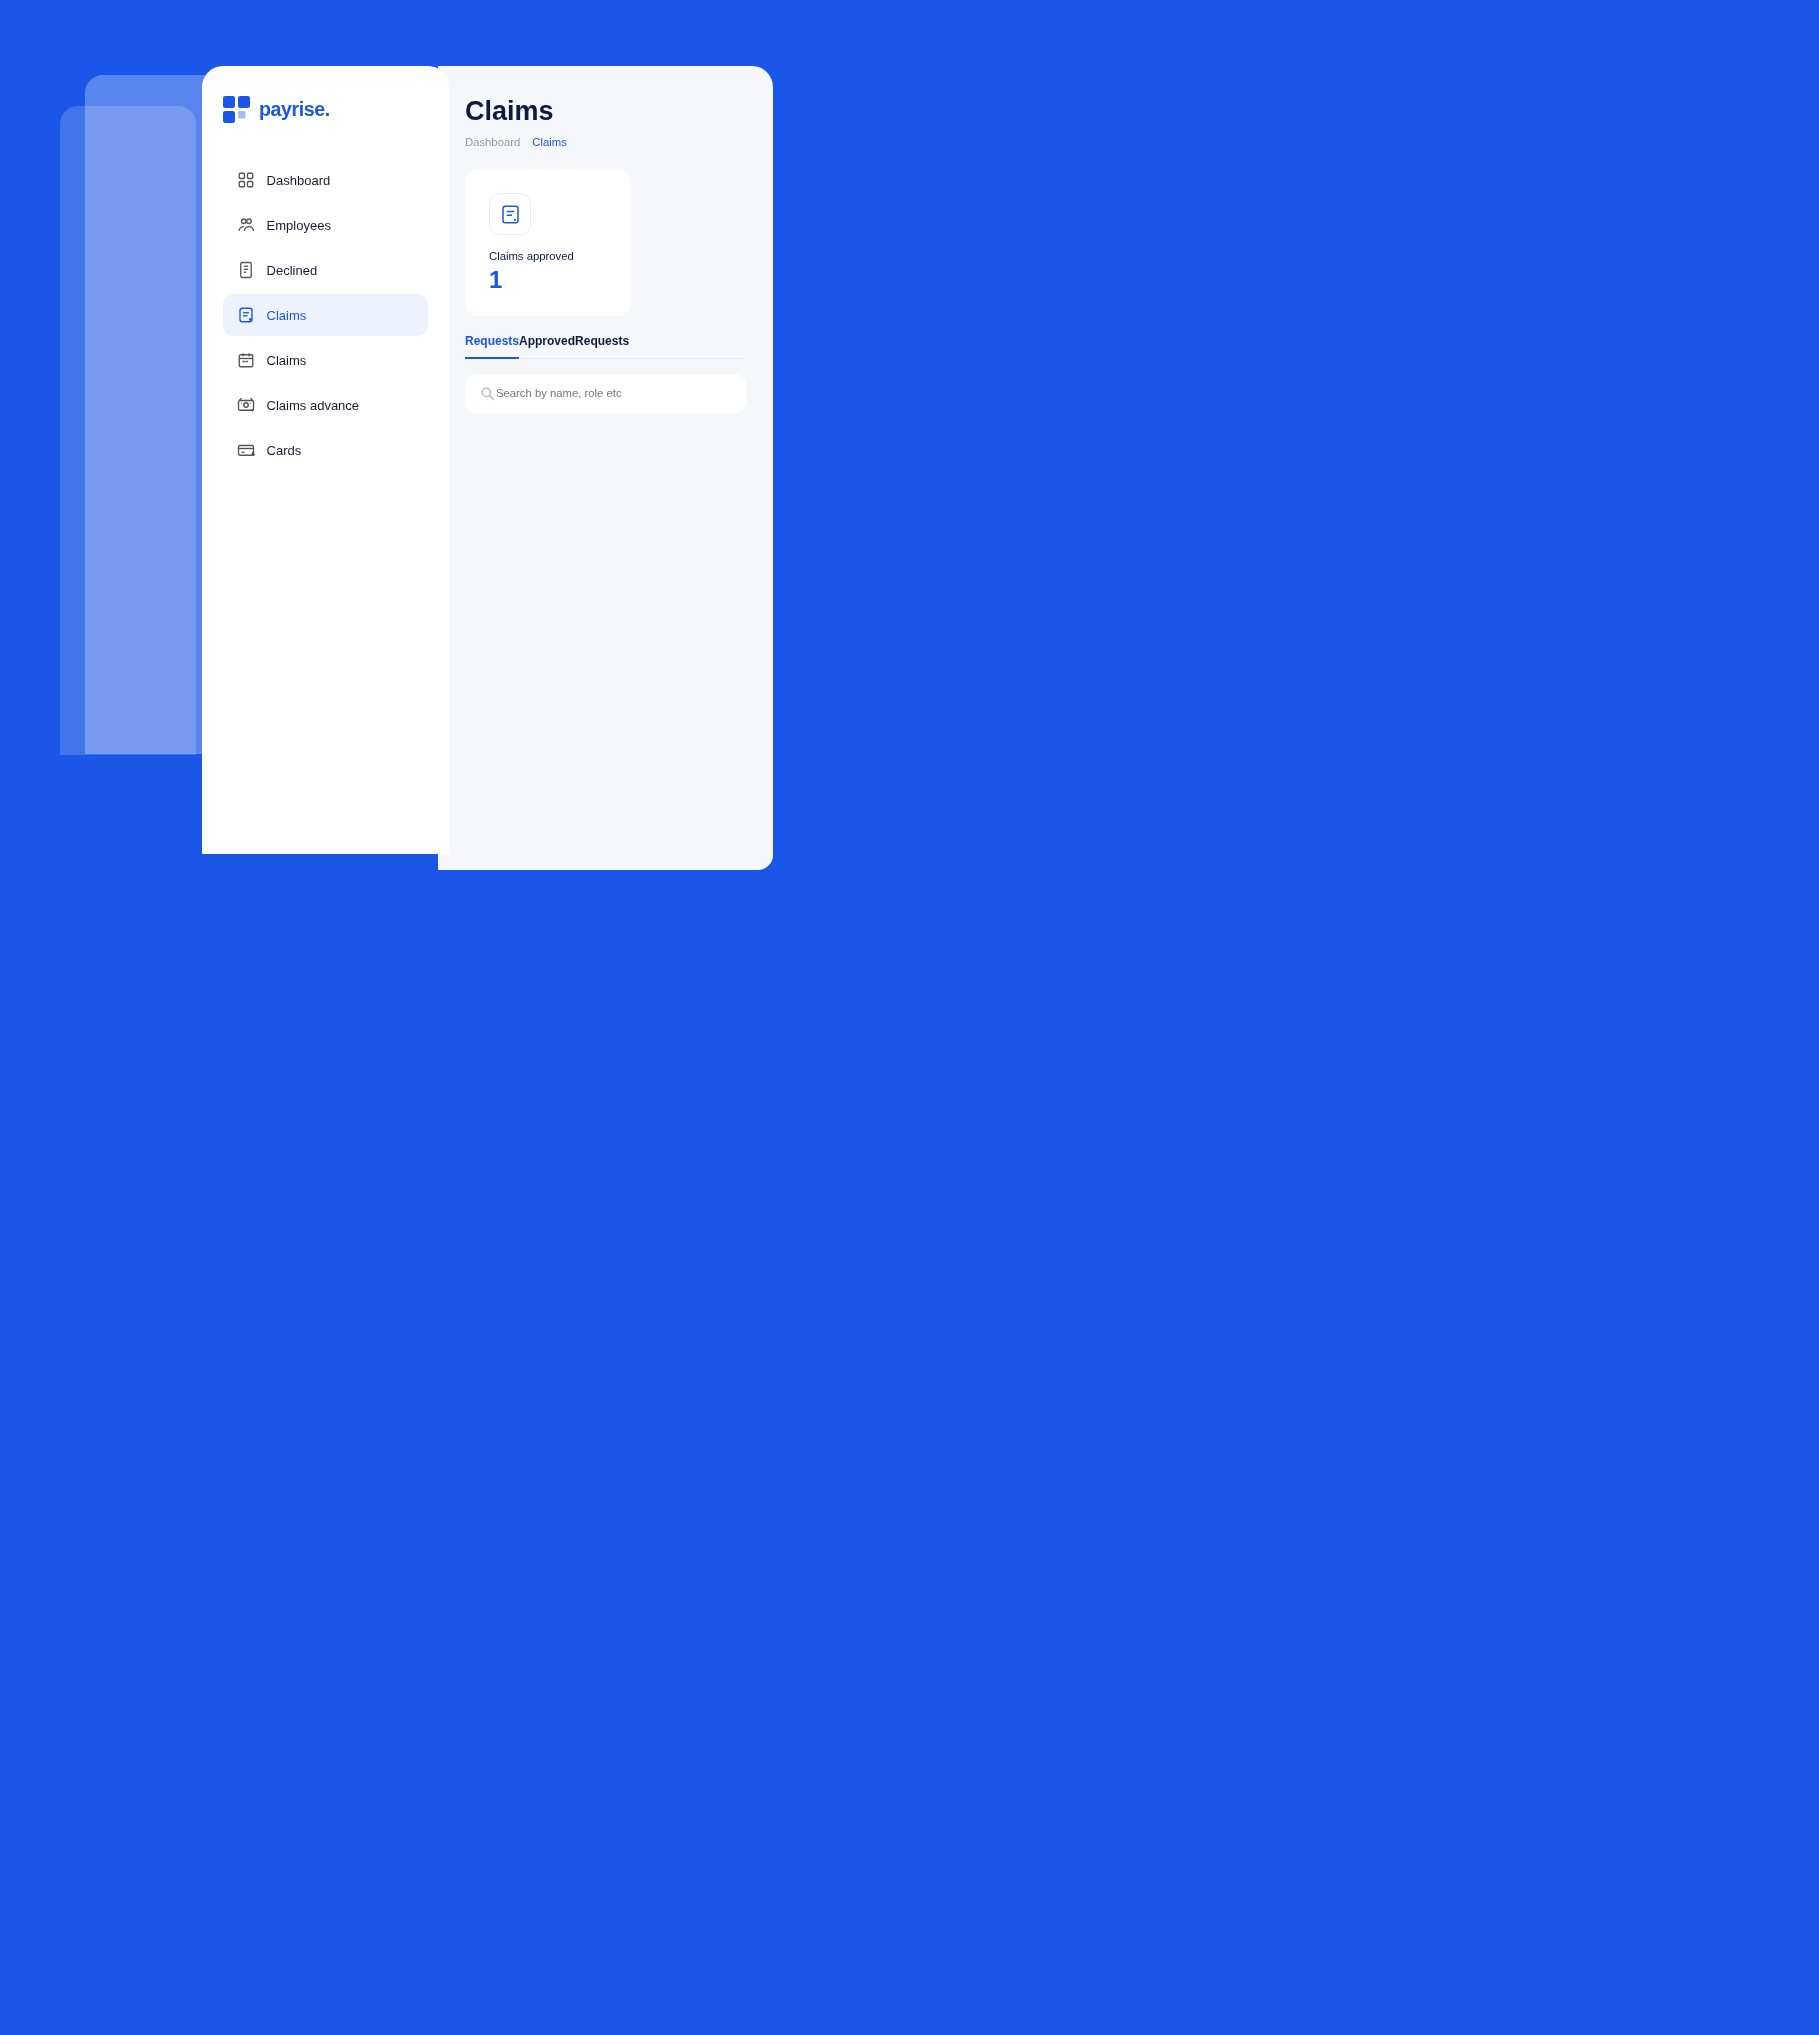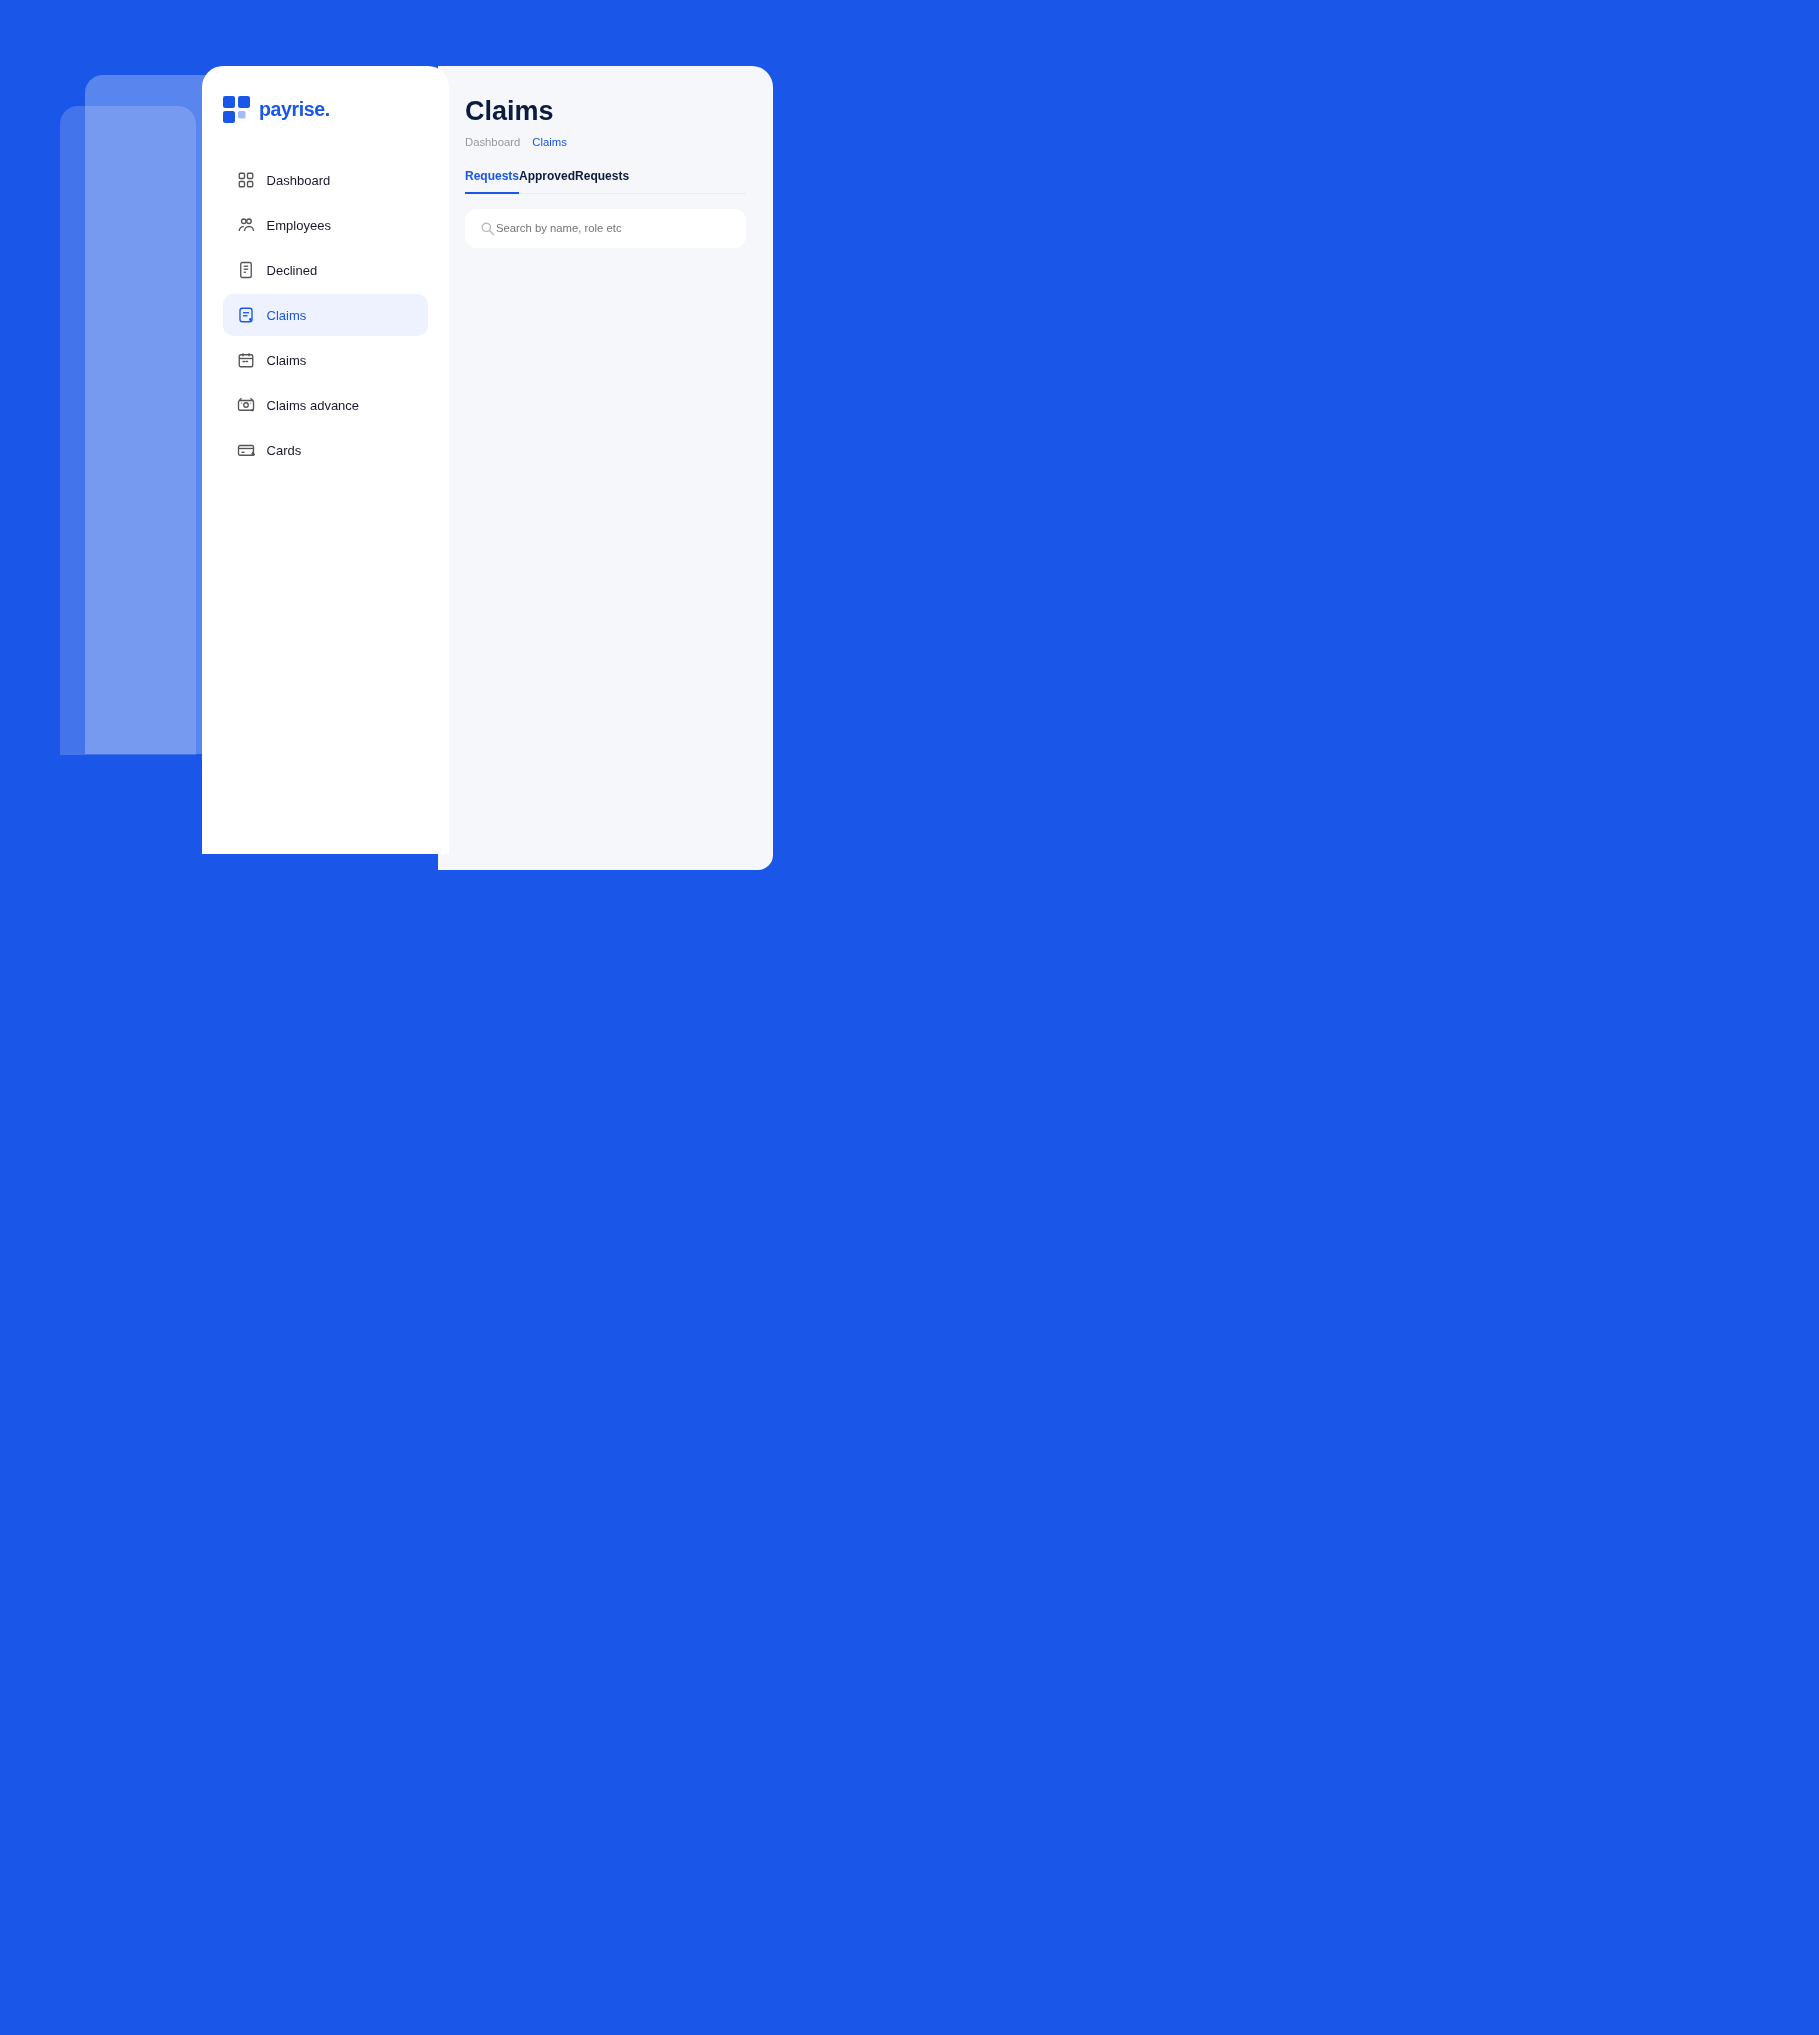"Claims approved" div.stats-card { html: none -> <div> <div> <svg> <rect></rect> <line></line> <line></line> <circle></circle> </svg> </div> <div>Claims approved</div> <div>1</div> </div> }
